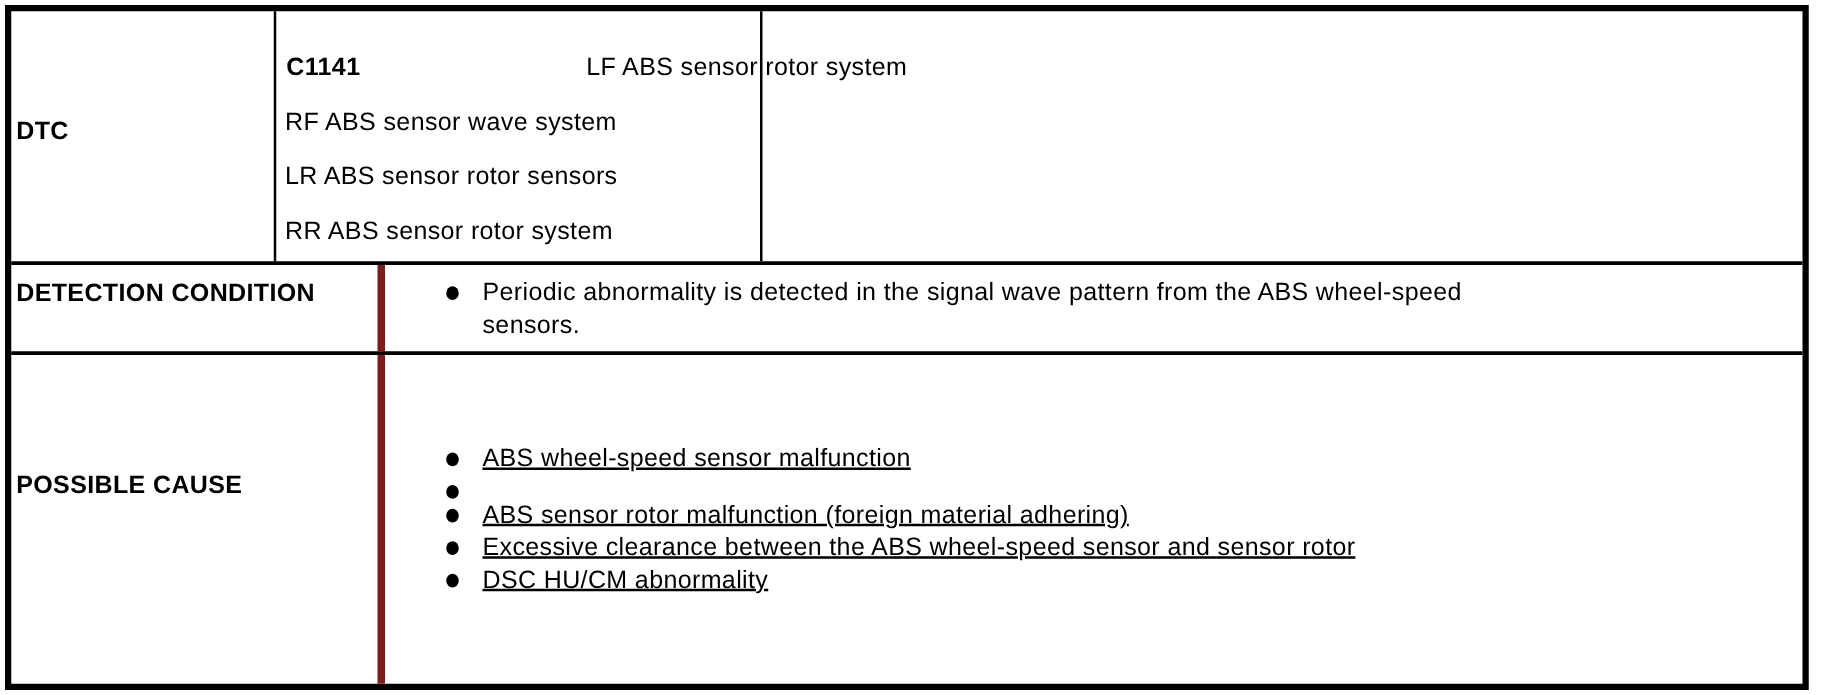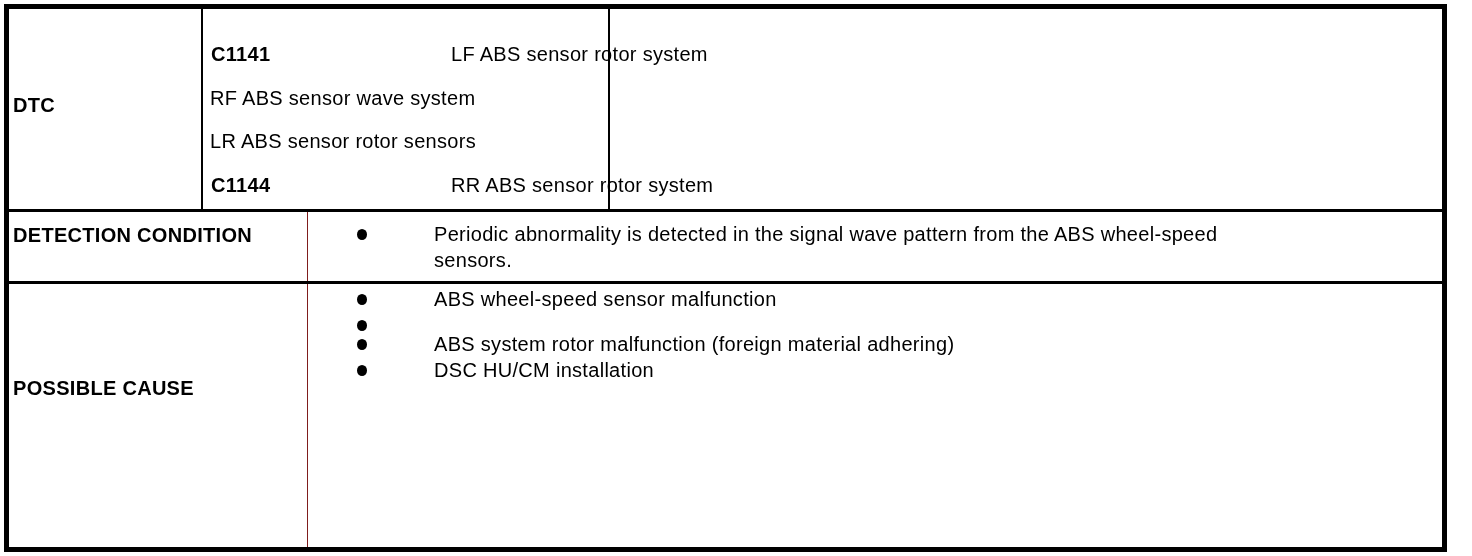"DTC" .dtc-label-cell { width: 194px -> 212px }
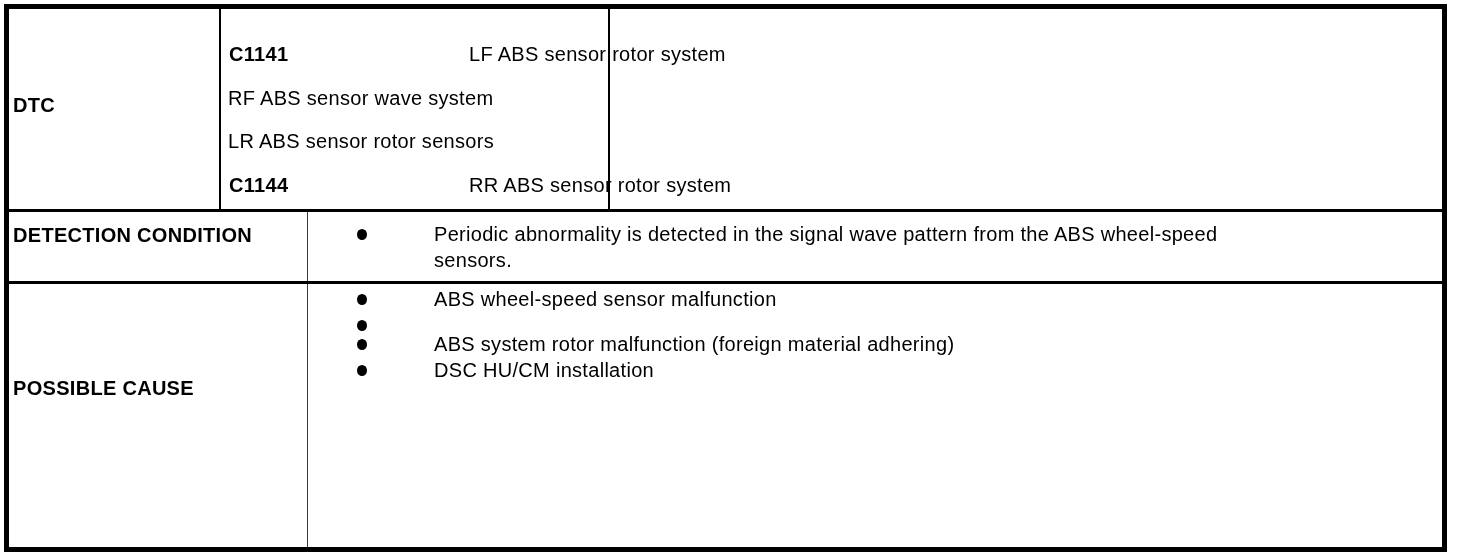"C1144" div.code-cell { html: <div>C1144</div> -> none }
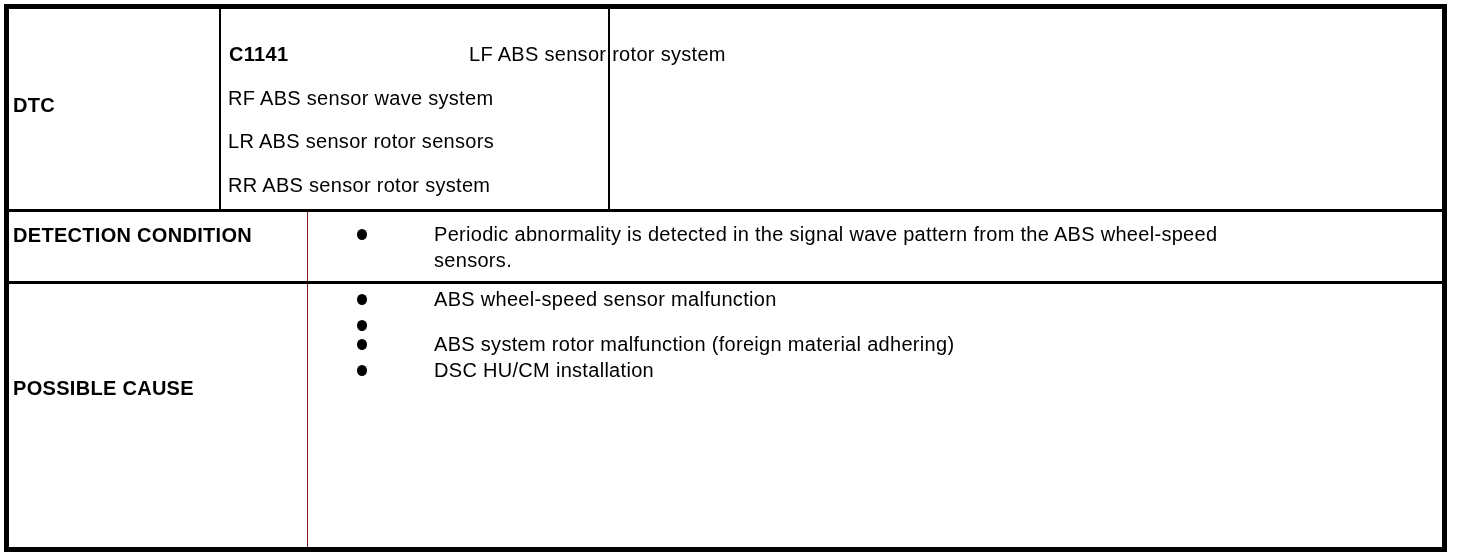"DETECTION CONDITION" .label-cell { border-right: 1px solid #7f1d1d -> 6px solid #7f1d1d }
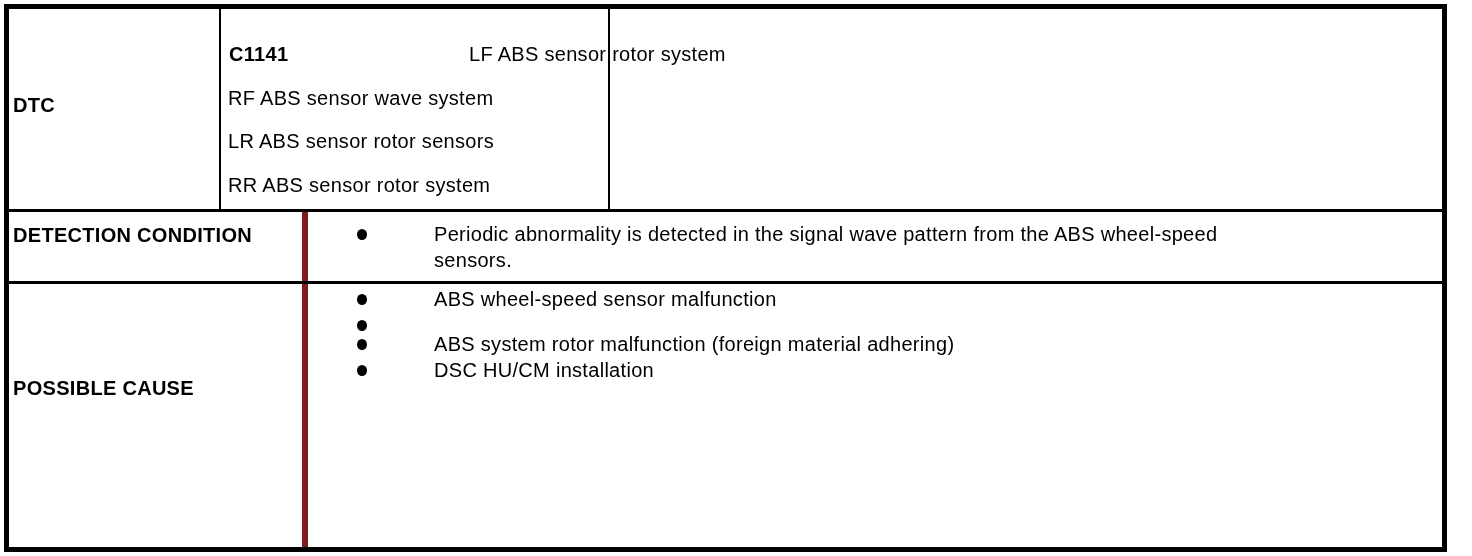"Periodic abnormality is detected in" .bullet-item p { margin-left: 48px -> none }
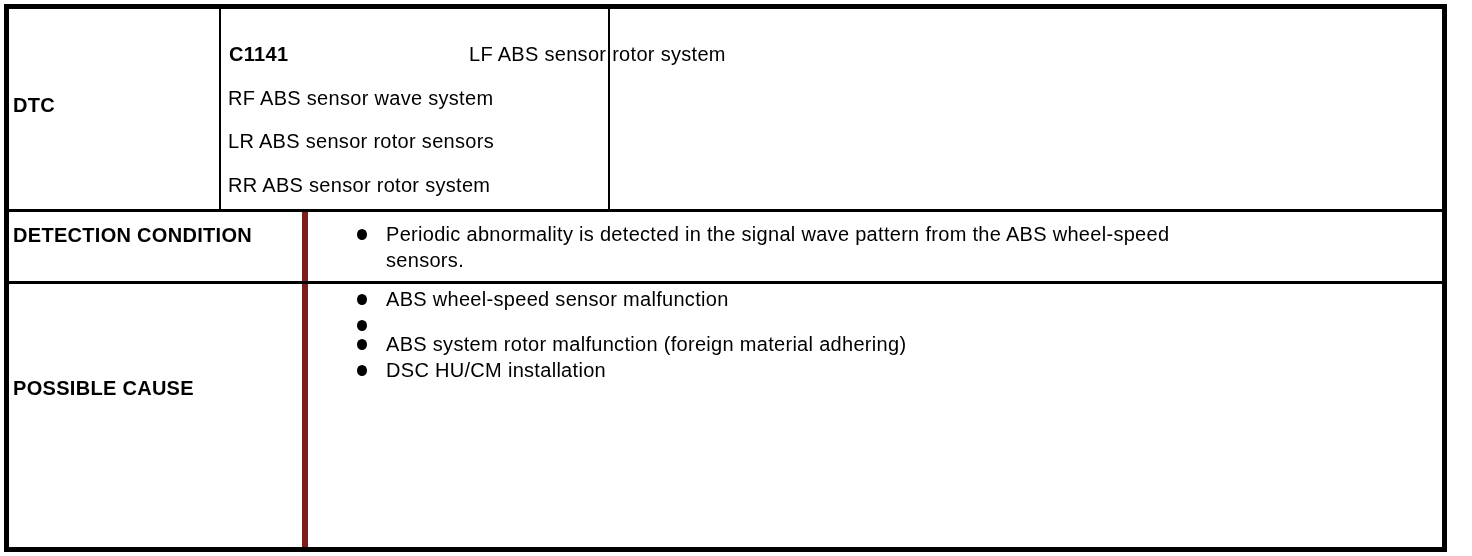"ABS wheel-speed sensor malfunction" .pos-content { justify-content: flex-start -> center; text-decoration: none -> underline }
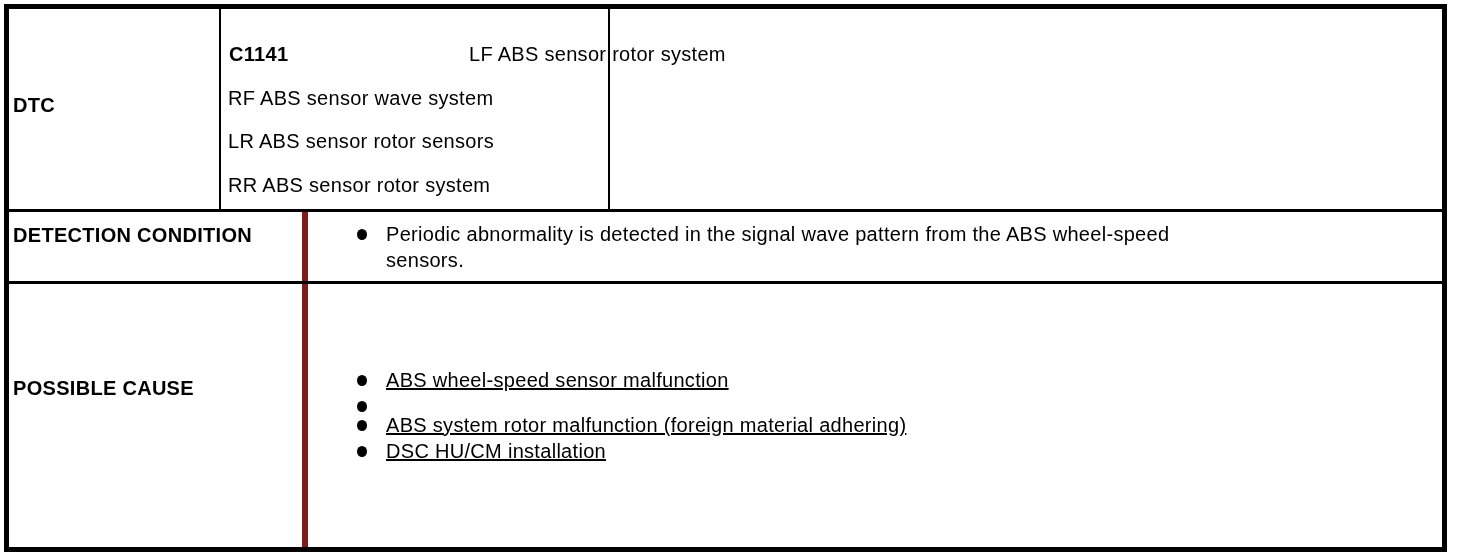"ABS system rotor malfunction (foreign" p { text: system -> sensor }
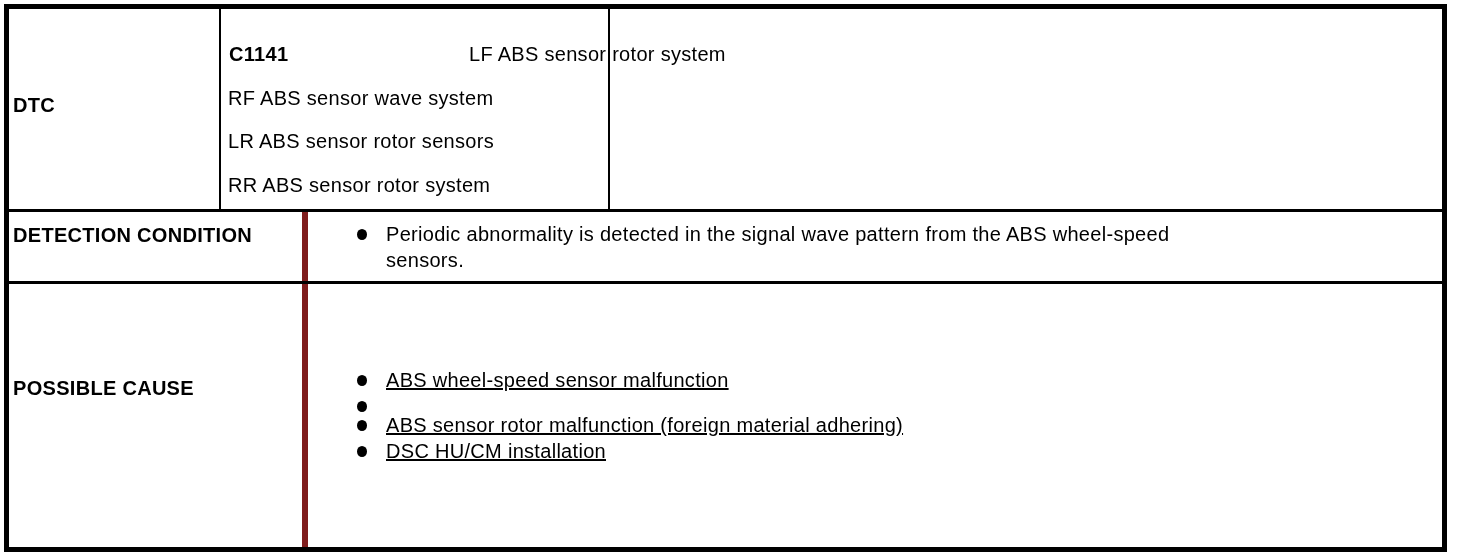"Excessive clearance between the ABS" div.bullet-item { html: none -> <div> <span></span> <p>Excessive clearance between the ABS wheel-speed sensor and sensor rotor</p> </div> }
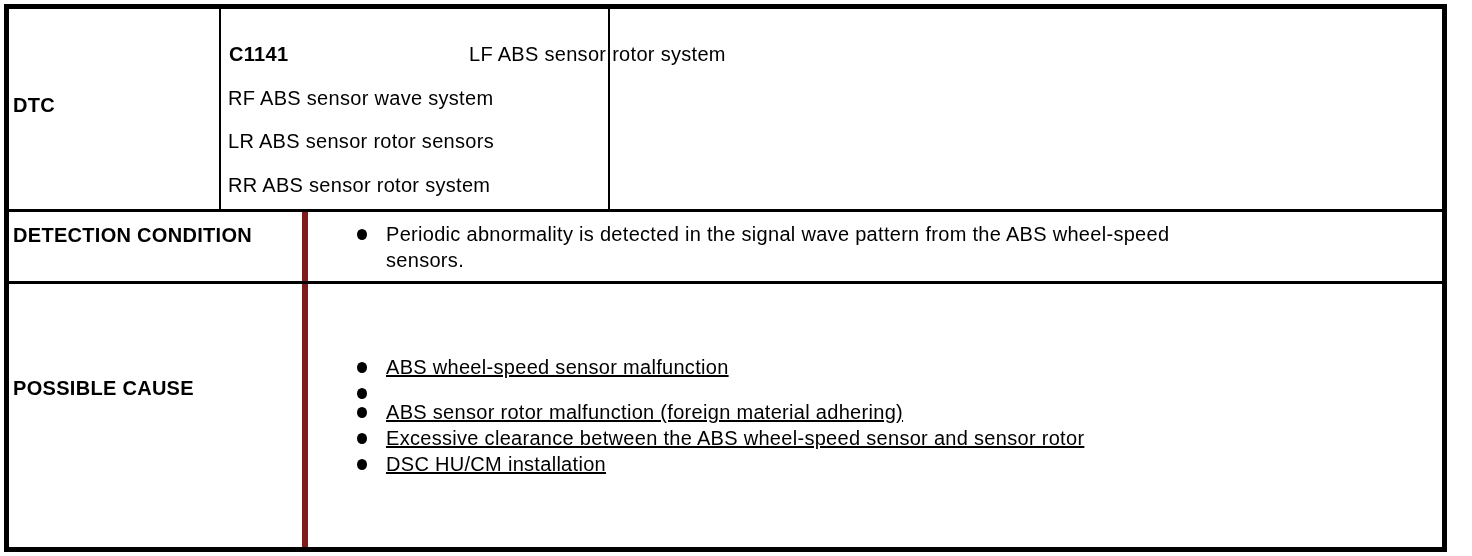"DSC HU/CM installation" p { text: installation -> abnormality }
